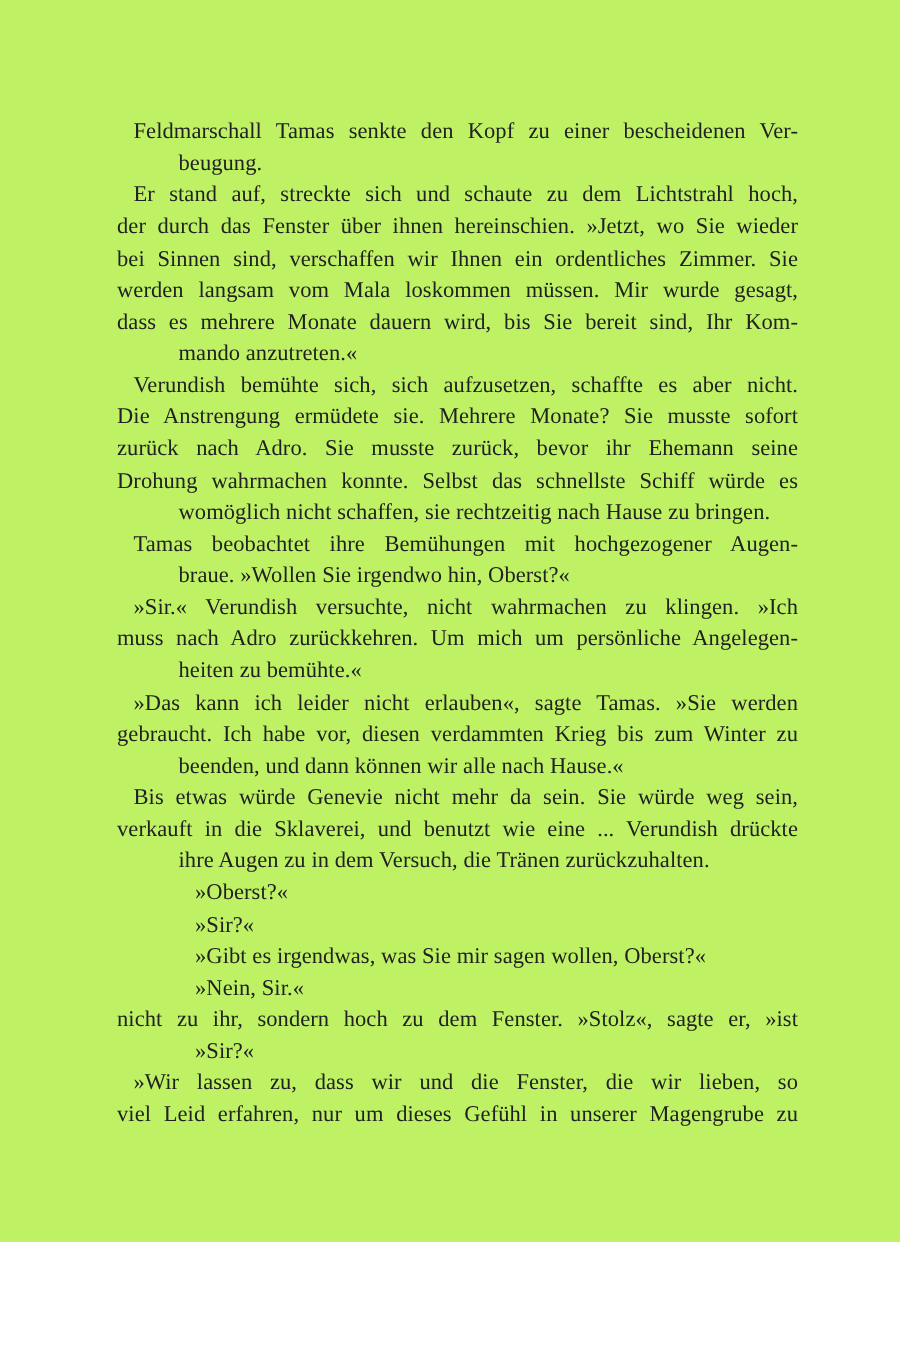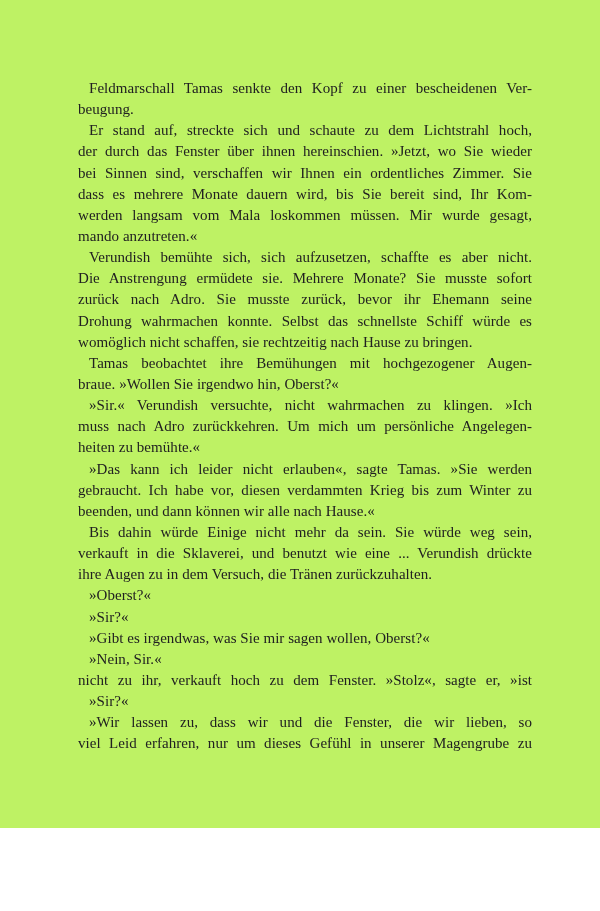"beugung." .line.last { margin-left: none -> 41px }
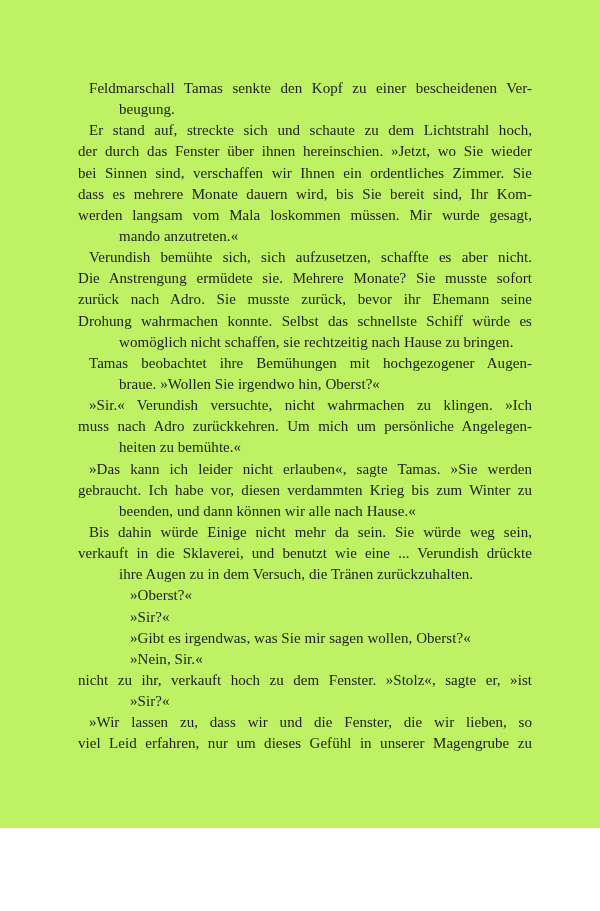"dass es mehrere Monate dauern" div.line { order: before "werden langsam vom Mala loskommen" -> after "werden langsam vom Mala loskommen" }
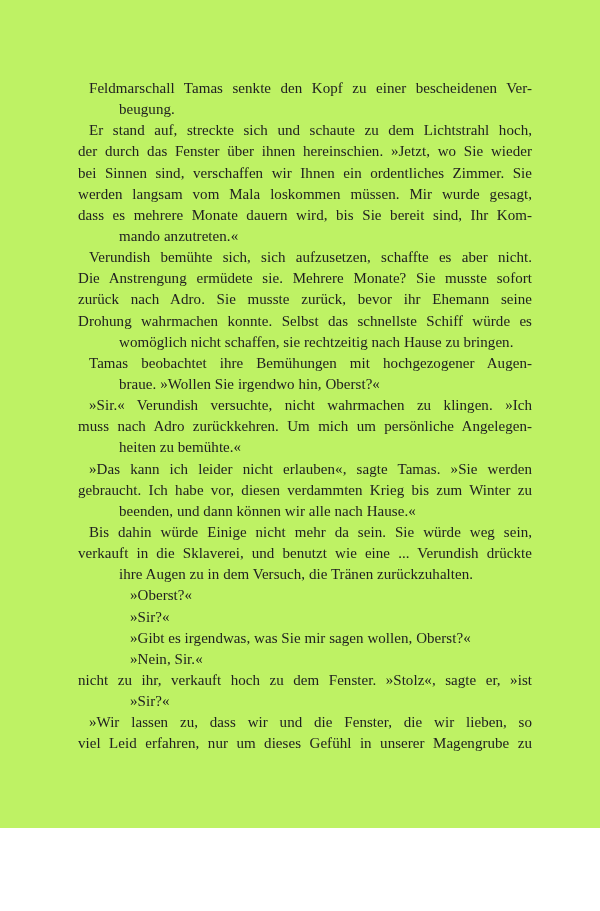"Bis dahin würde Einige nicht" div.line { text: dahin würde Einige -> etwas würde Genevie }
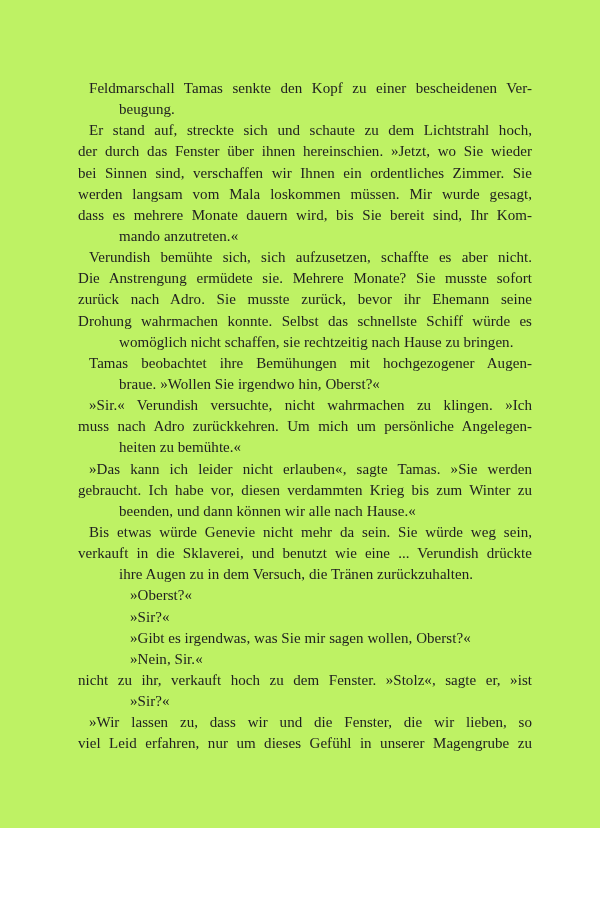"nicht zu ihr, verkauft hoch" div.line { text: verkauft -> sondern }
